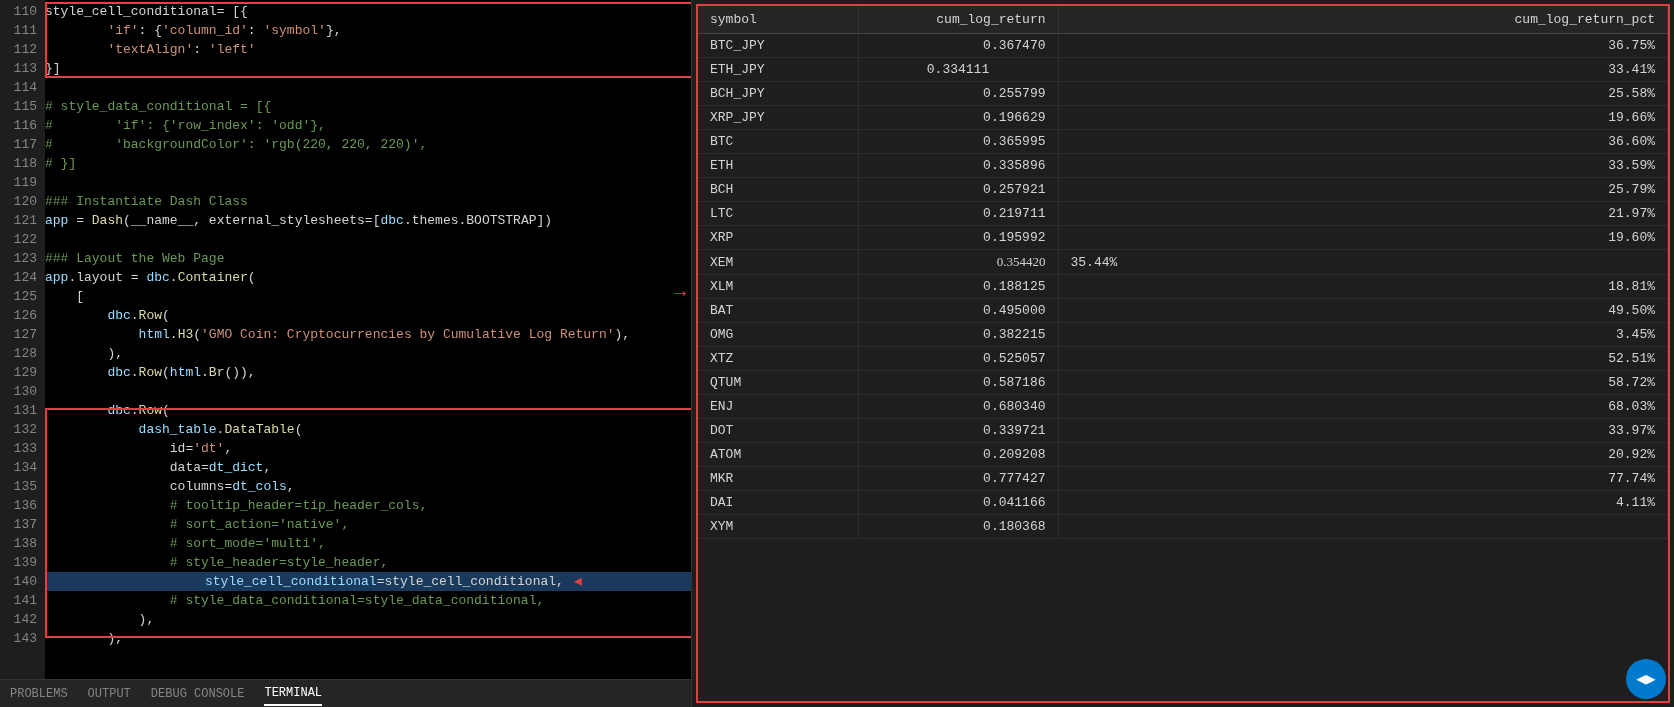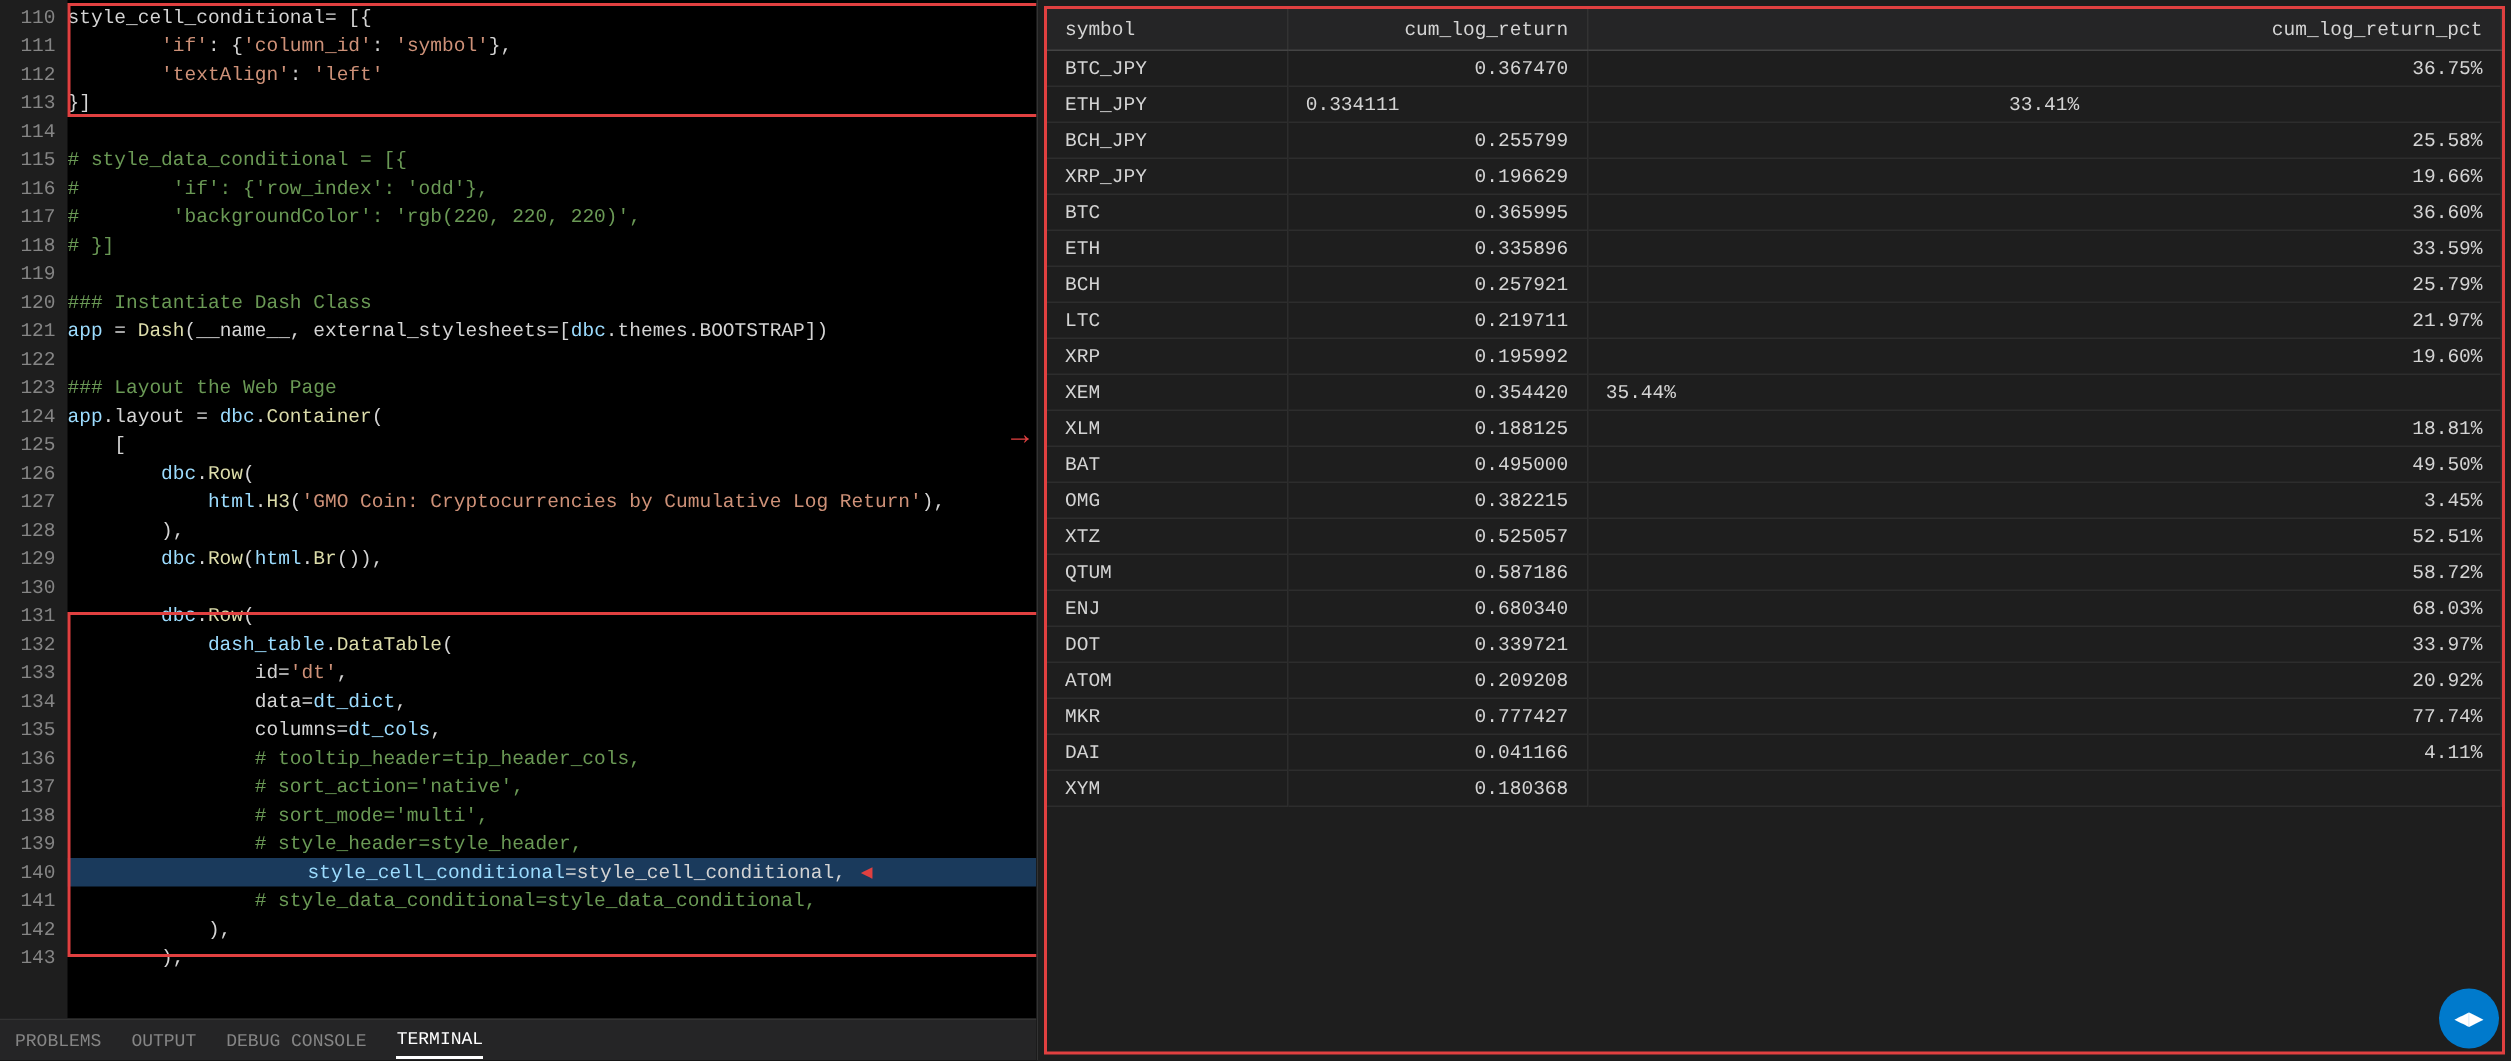"0.334111" td { text-align: left -> center }
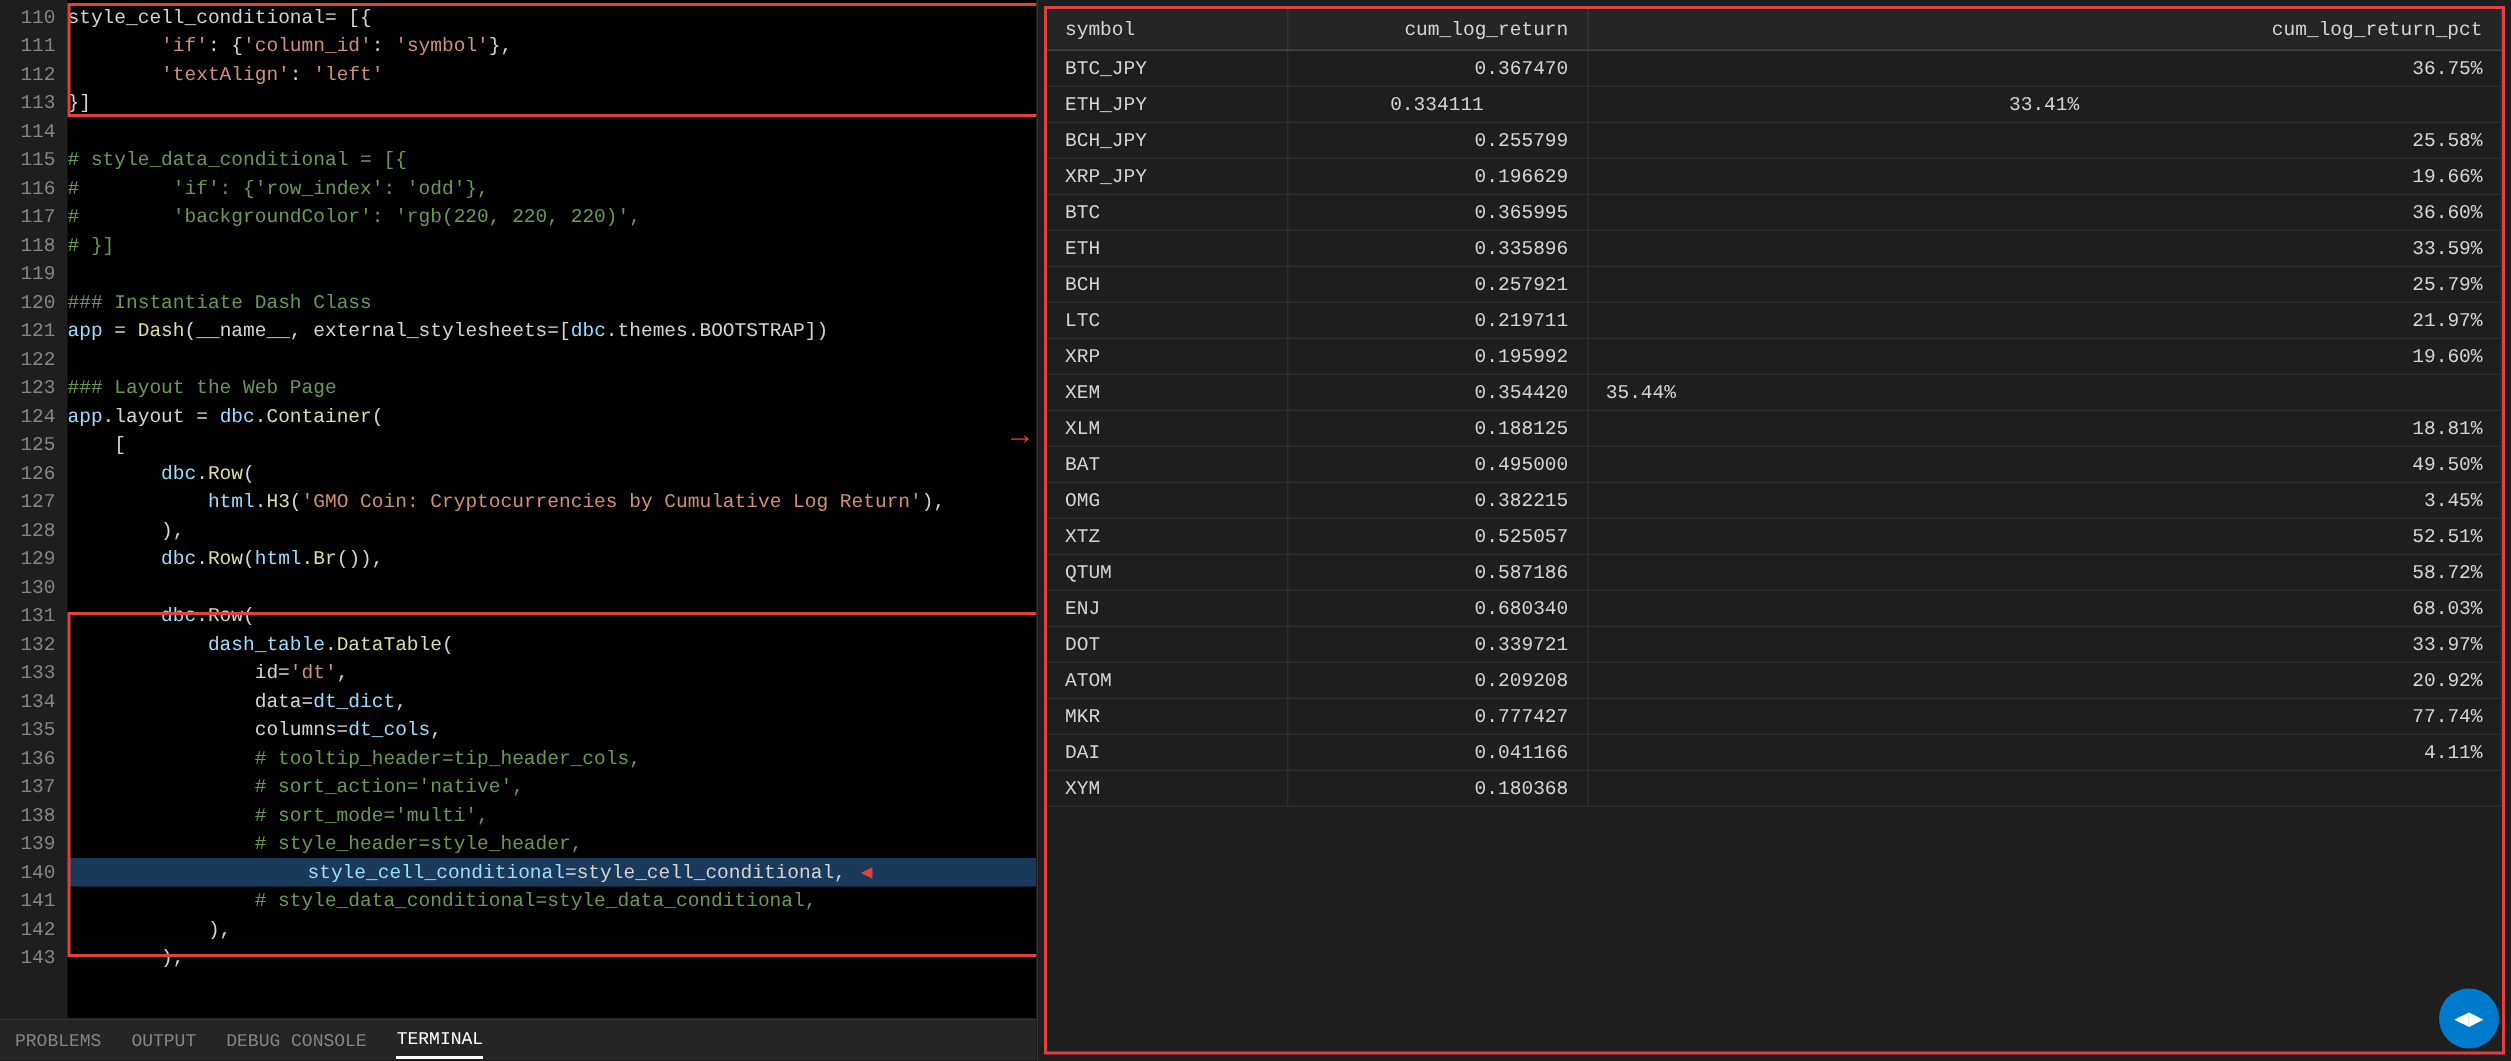"33.41%" td { text-align: center -> right }
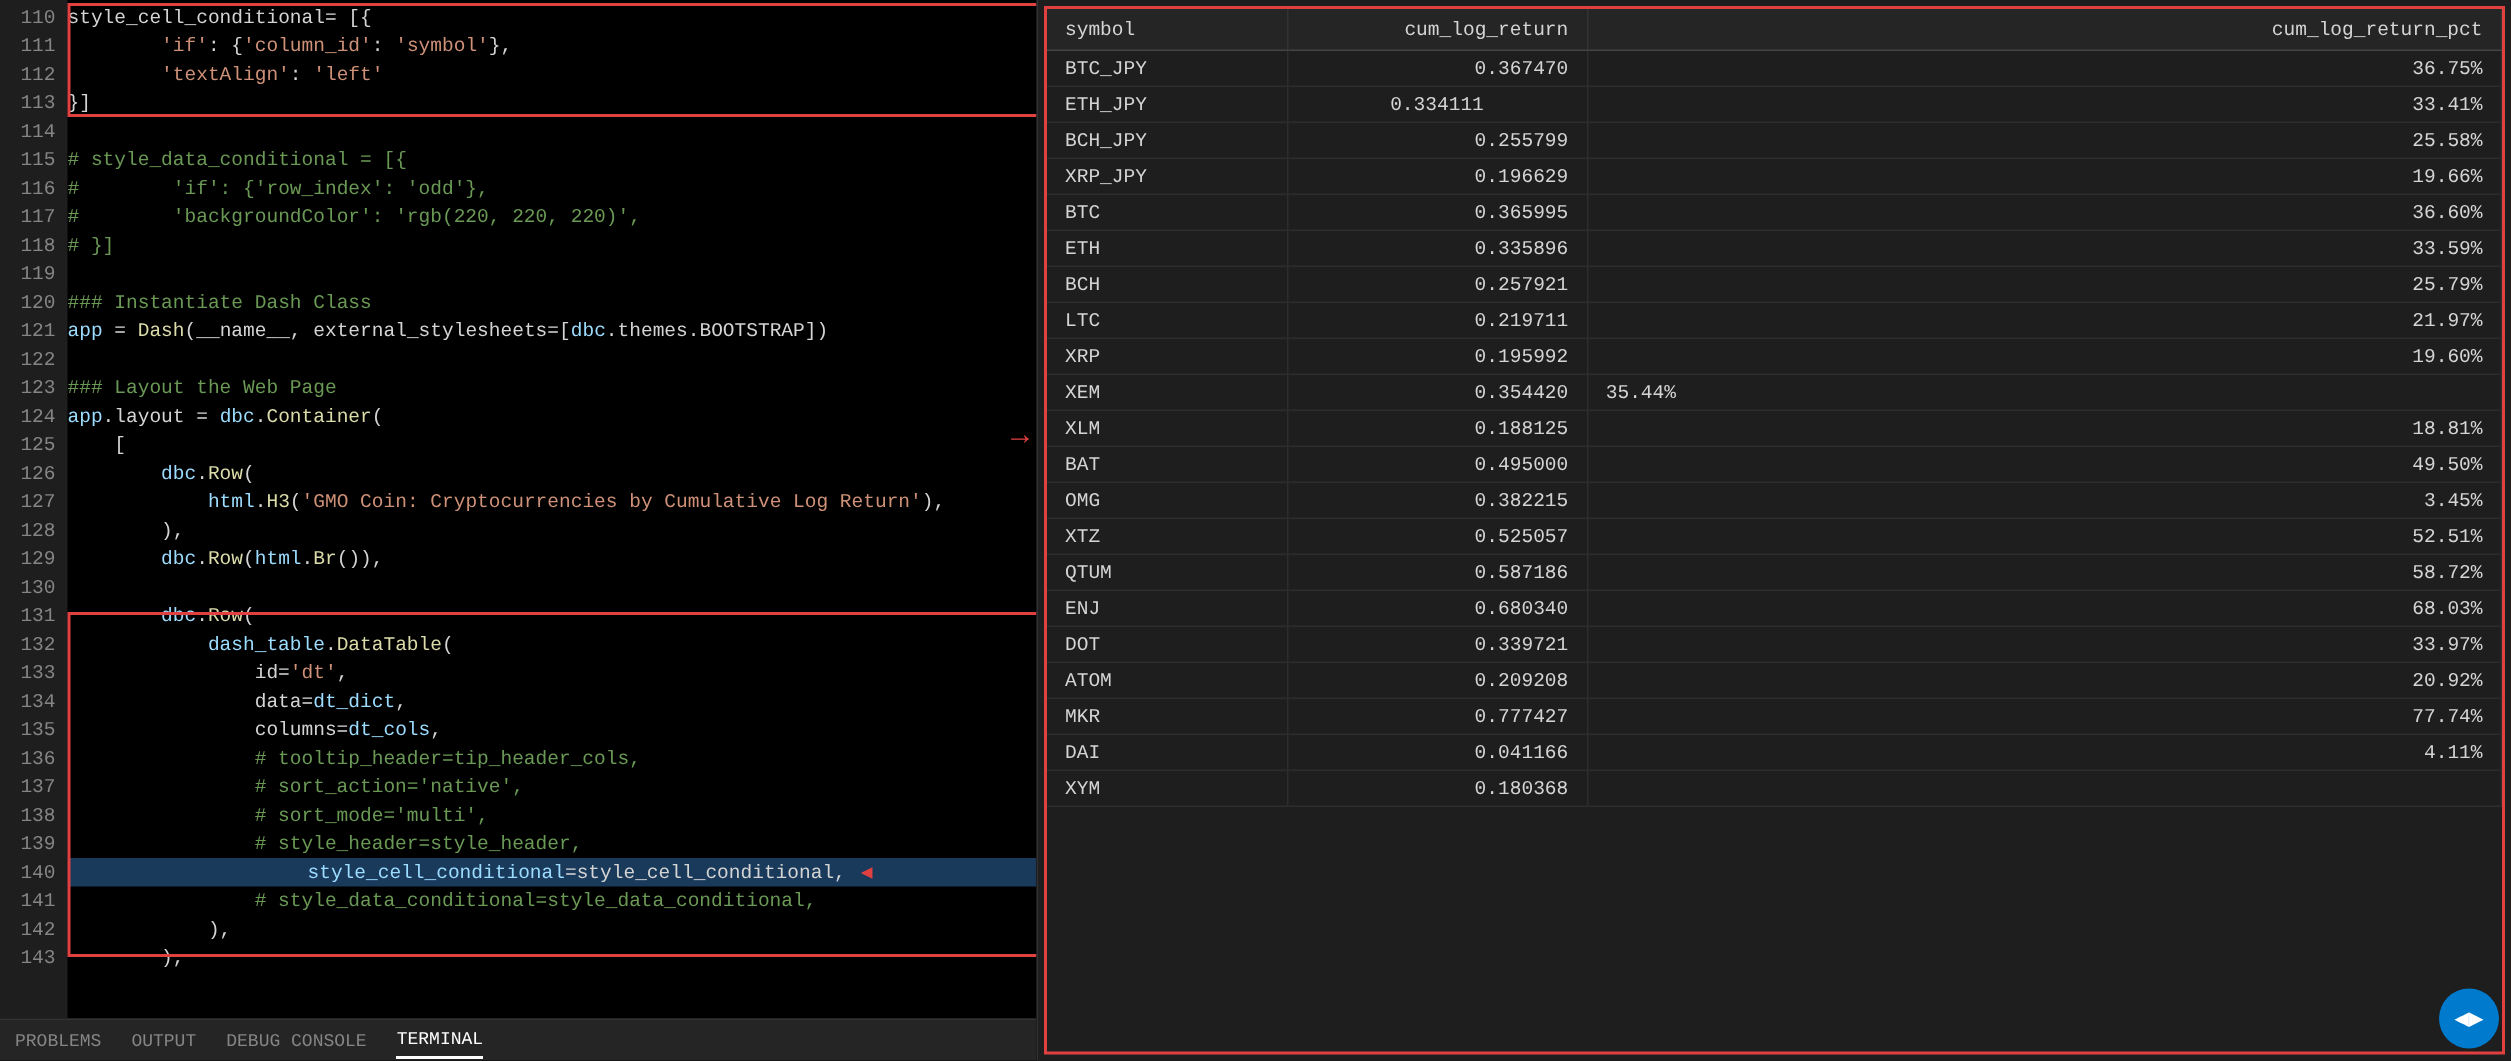"0.354420" td { font-family: none -> Liberation Serif, serif }
